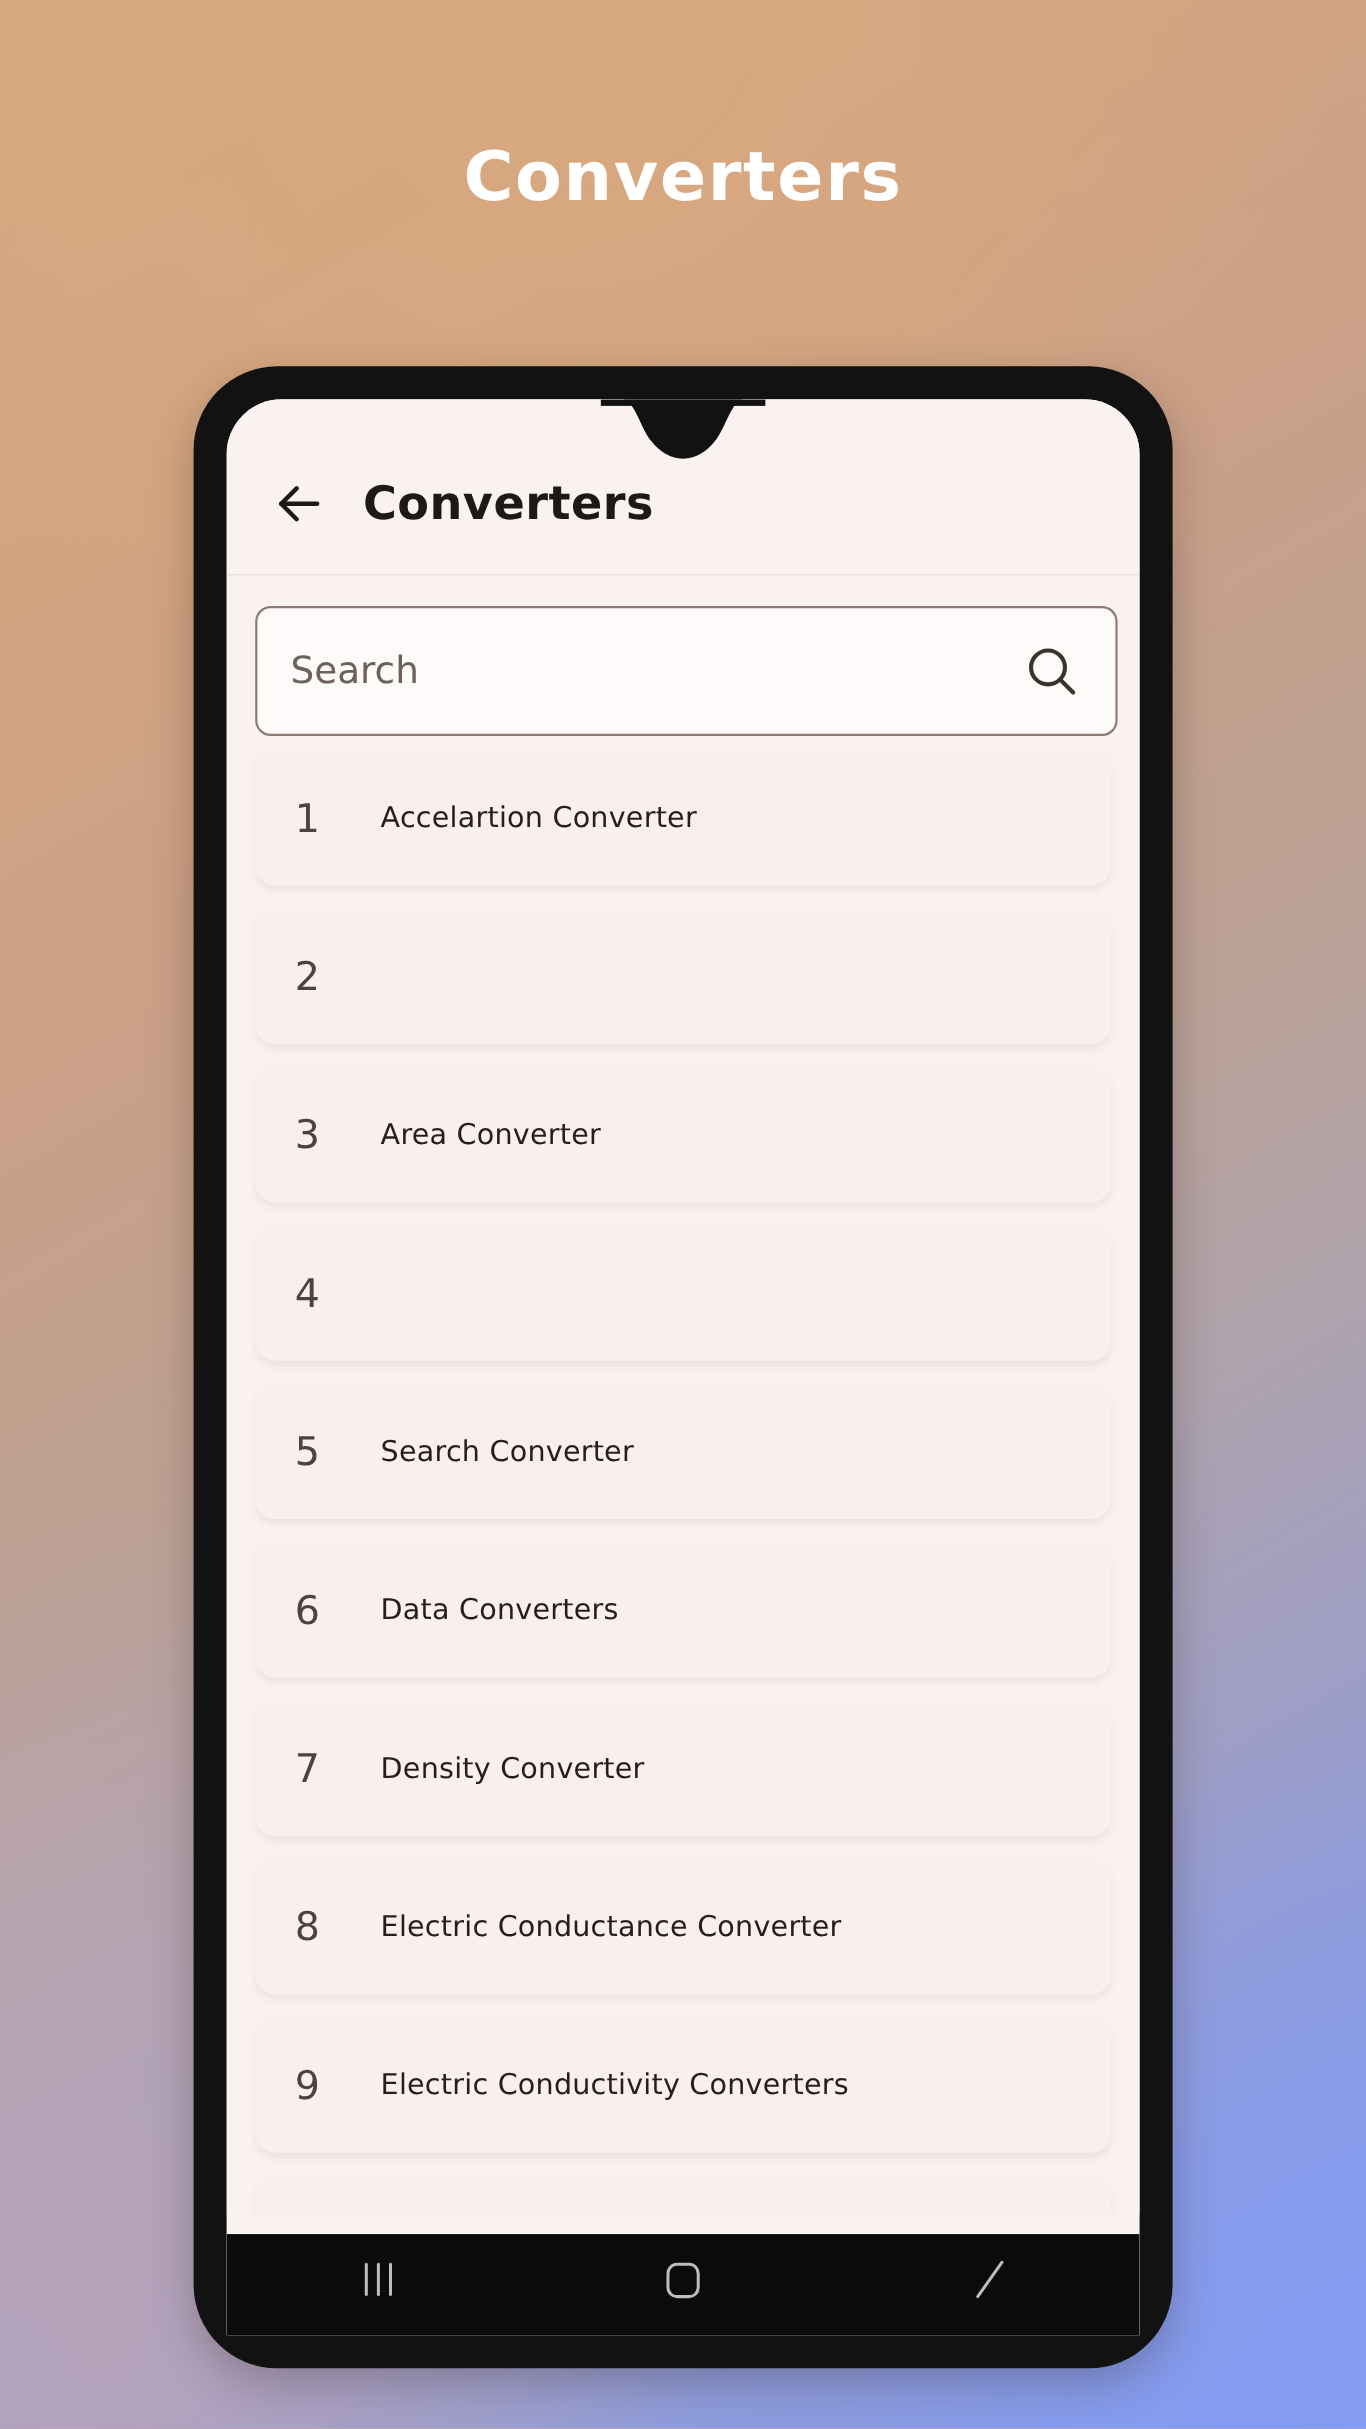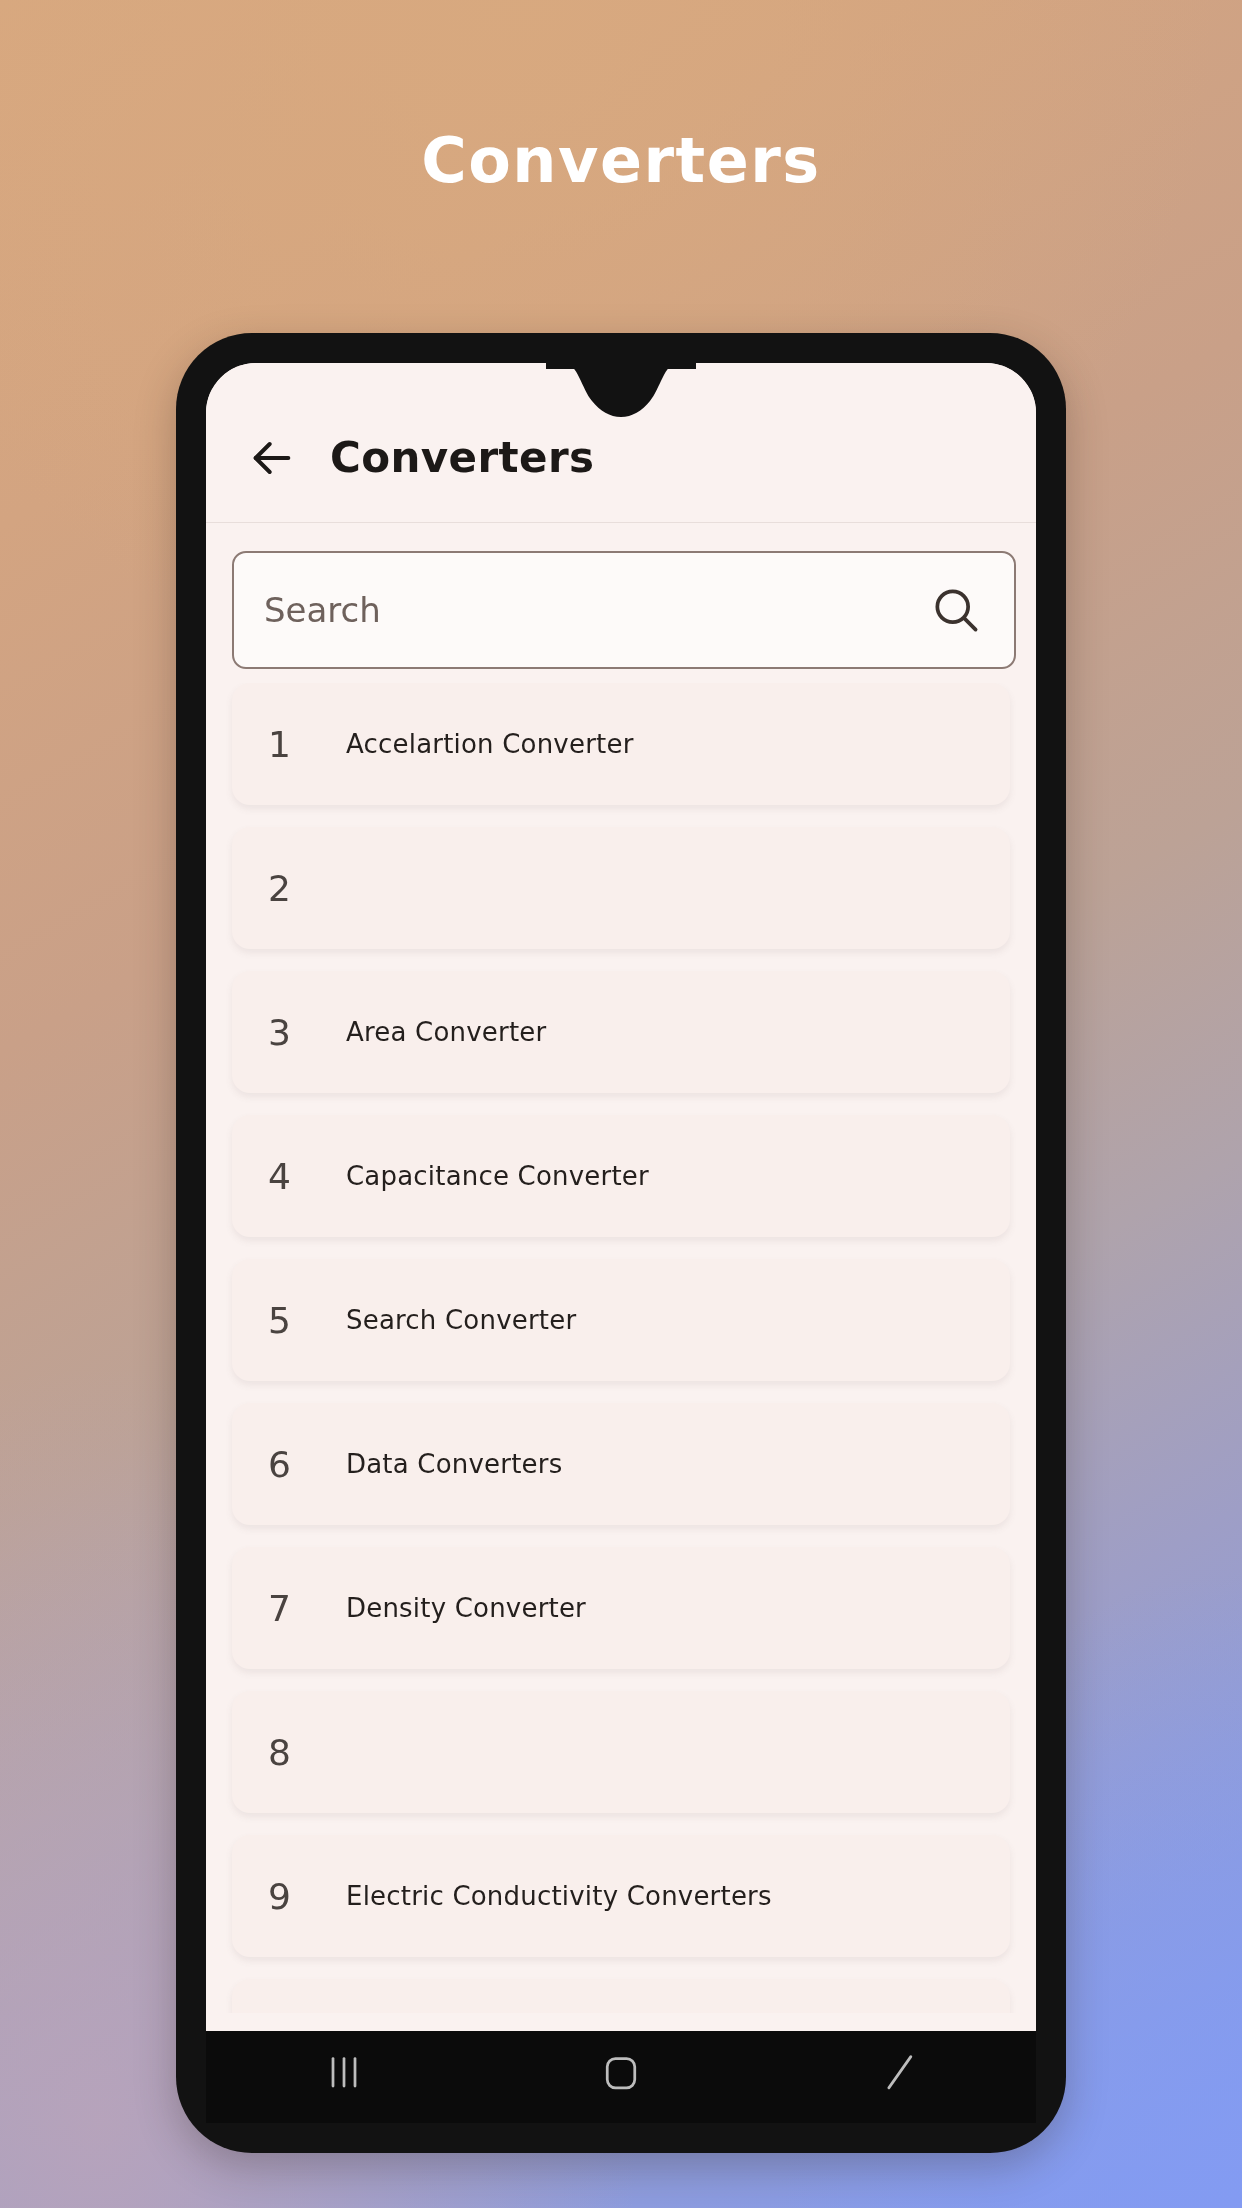"Capacitance Converter" span.item-label { html: <span>Capacitance Converter</span> -> none }
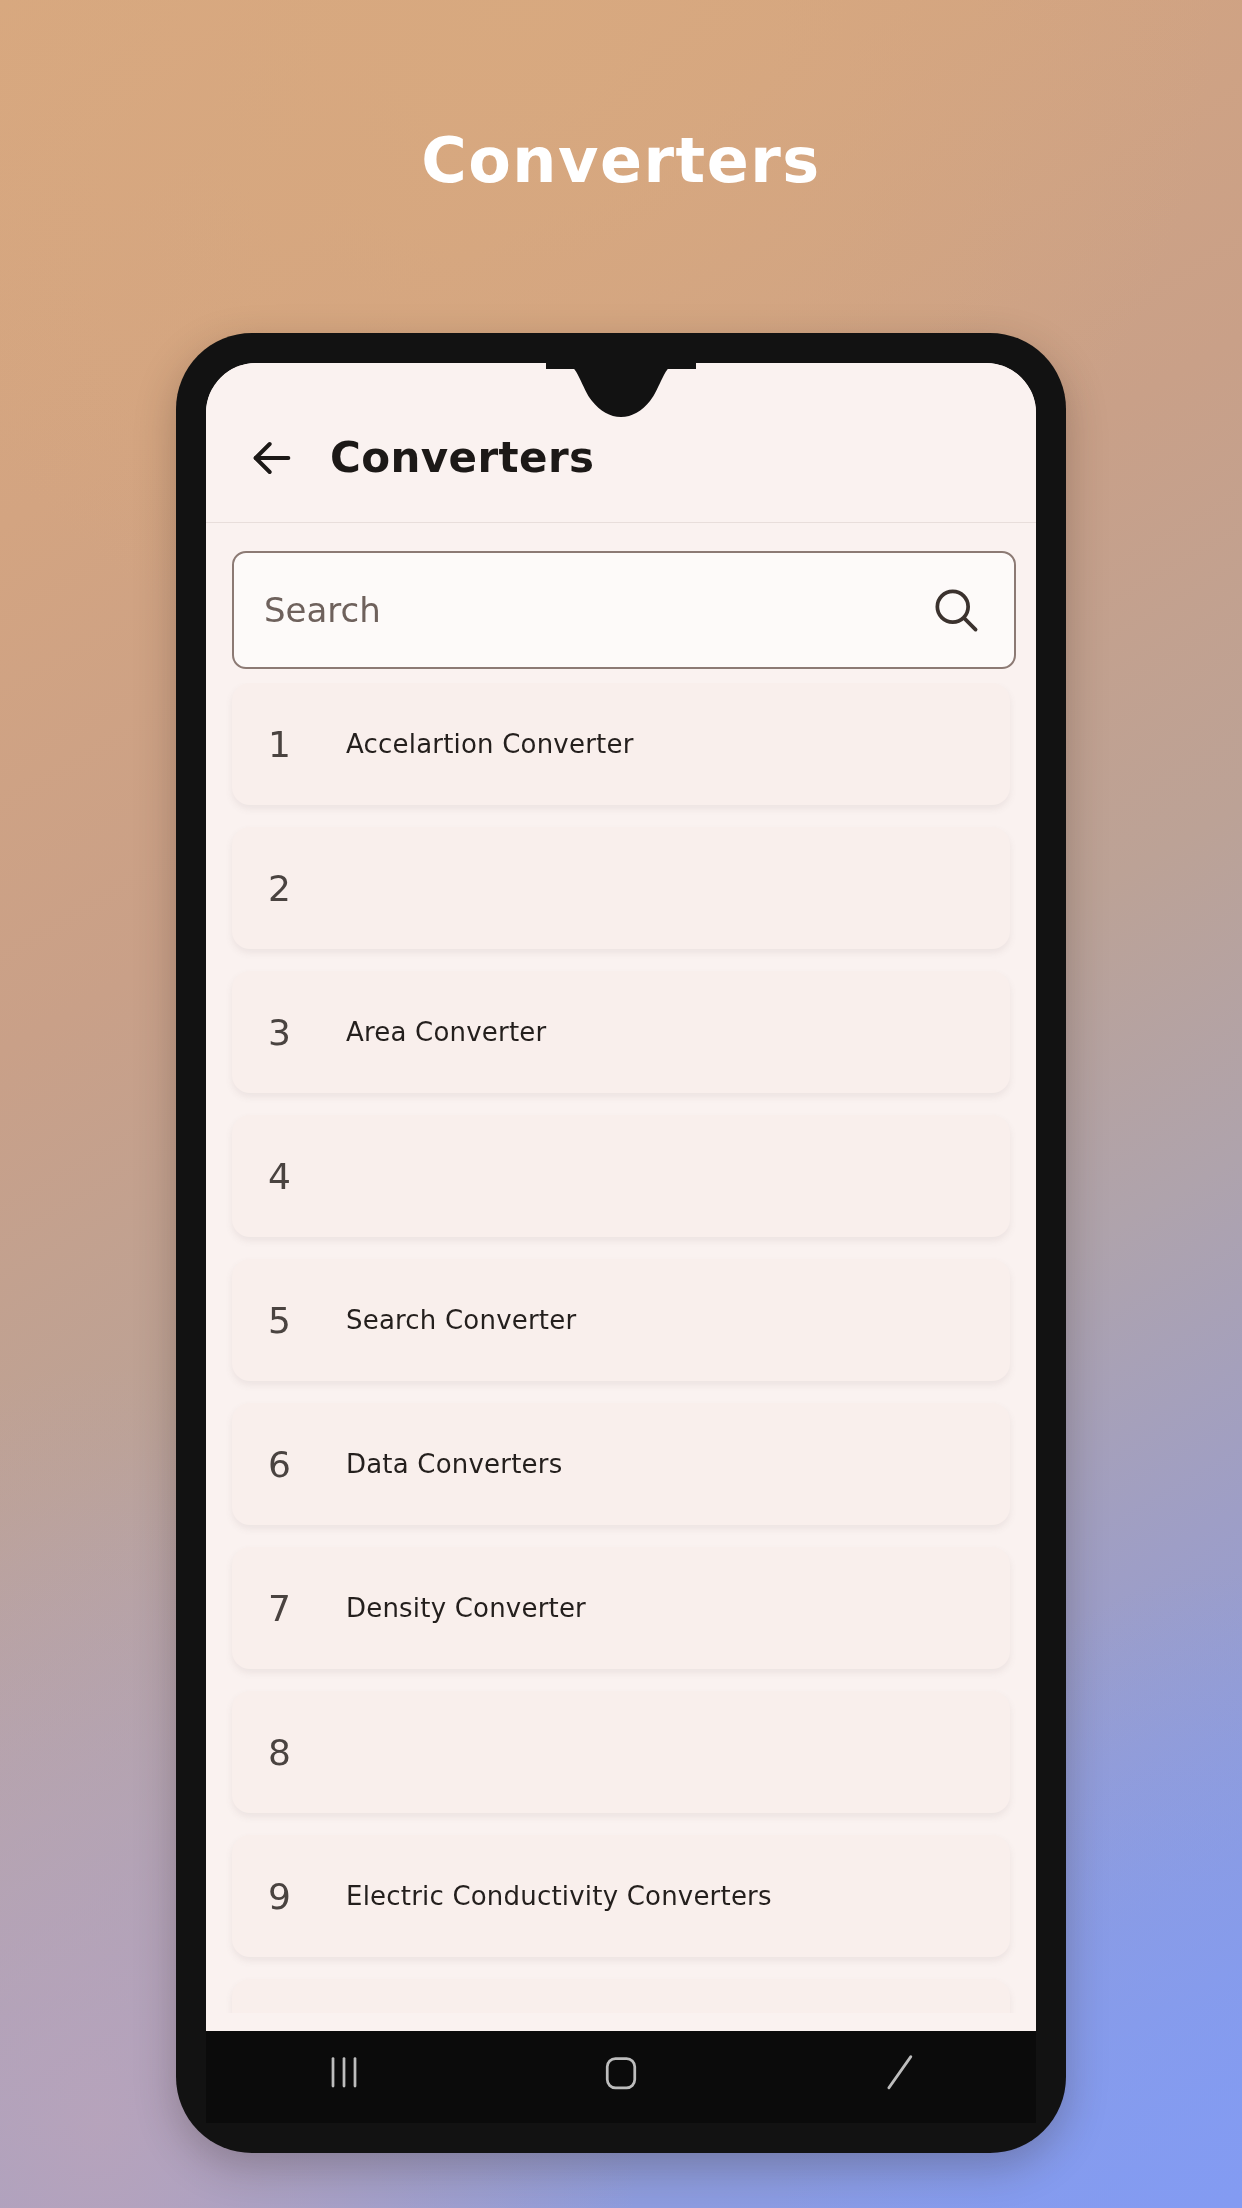"Electric Conductance Converter" span.item-label { html: none -> <span>Electric Conductance Converter</span> }
